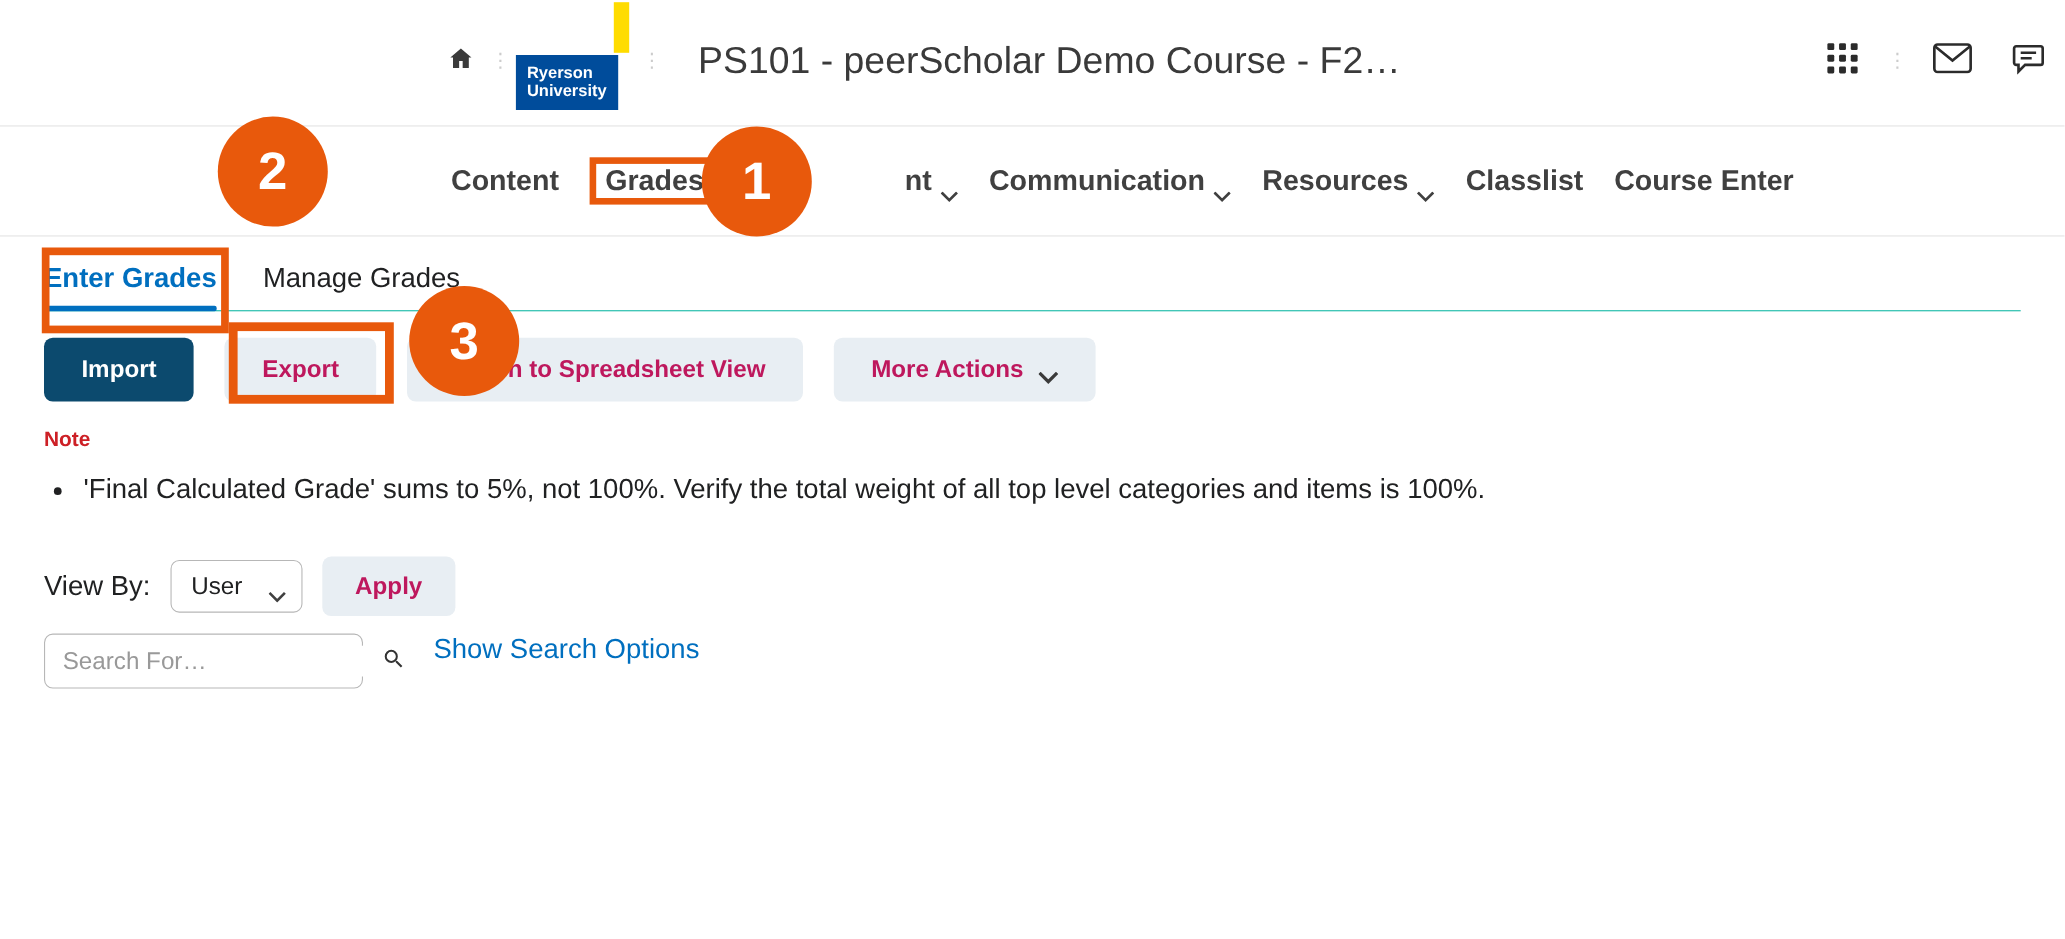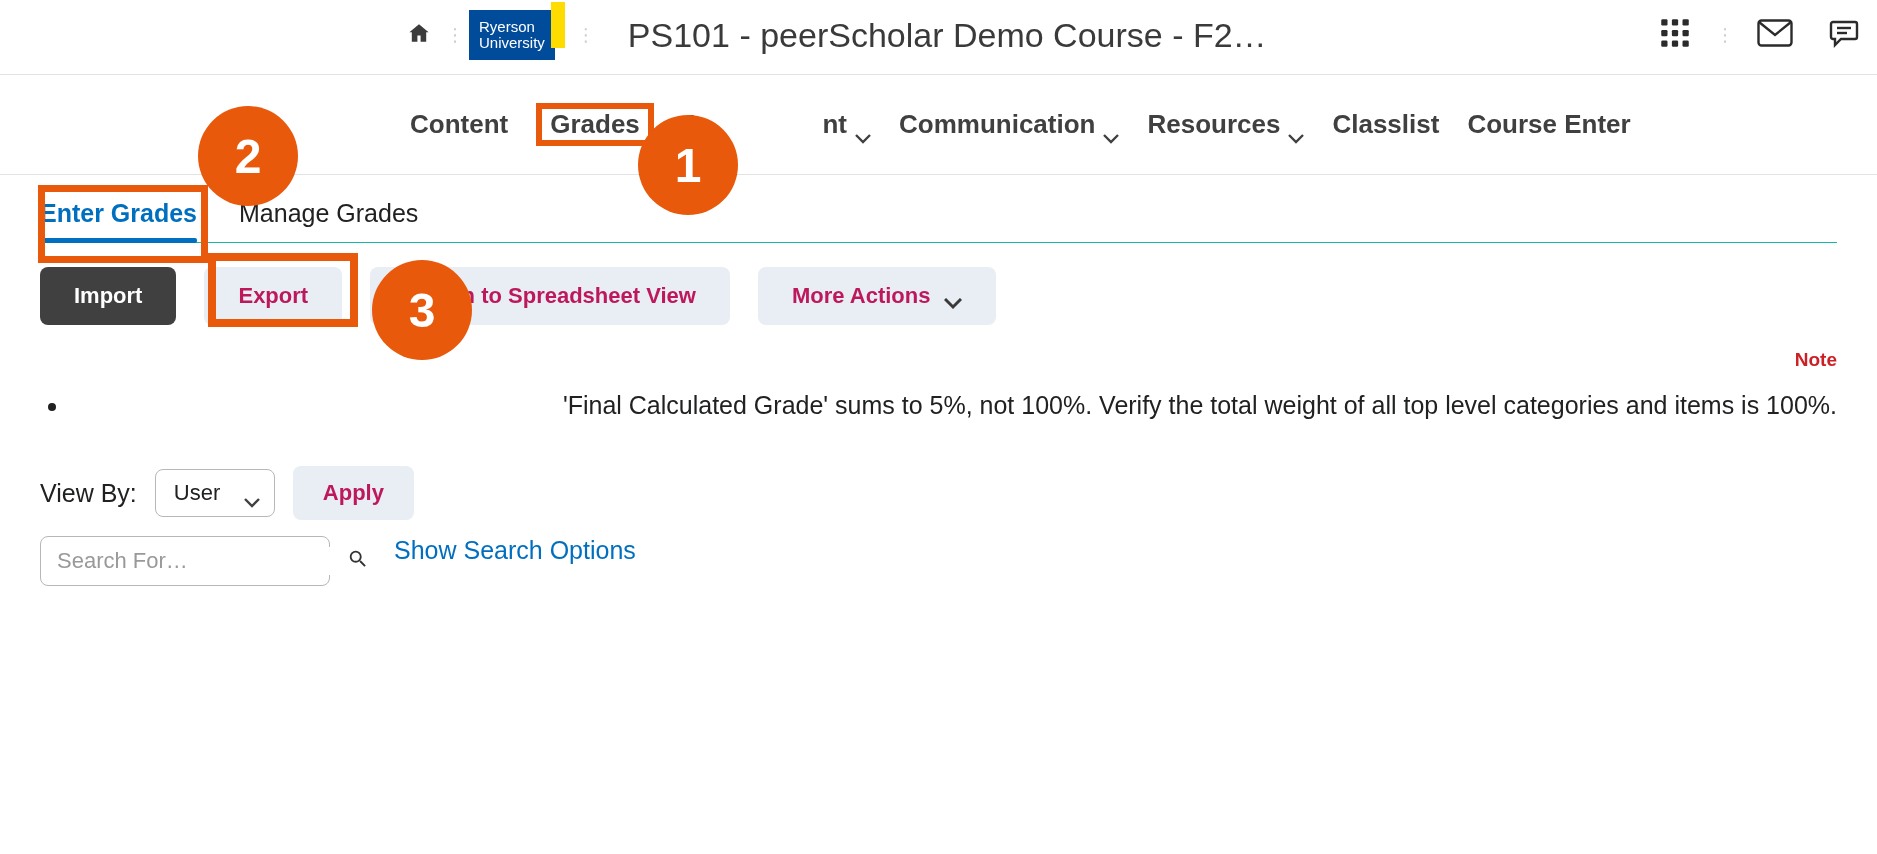"Ryerson" .brand-box { font-weight: 400 -> 700; margin-top: none -> 40px }
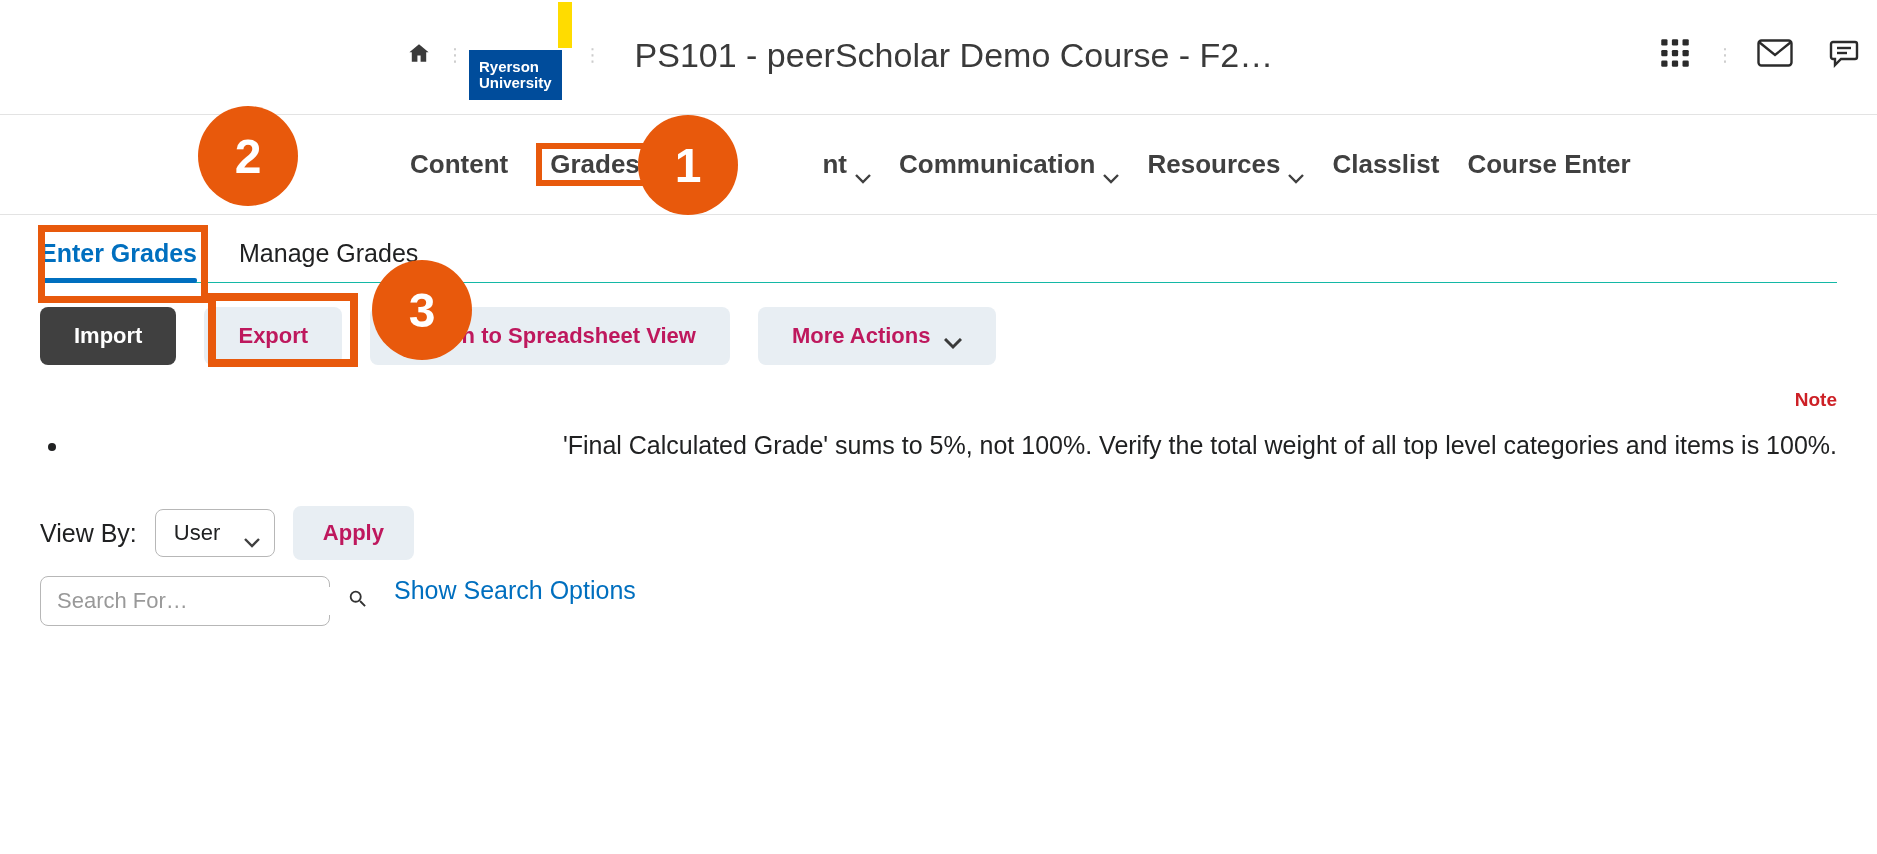"Import" .btn-primary { background: #404040 -> #0c4a6e }
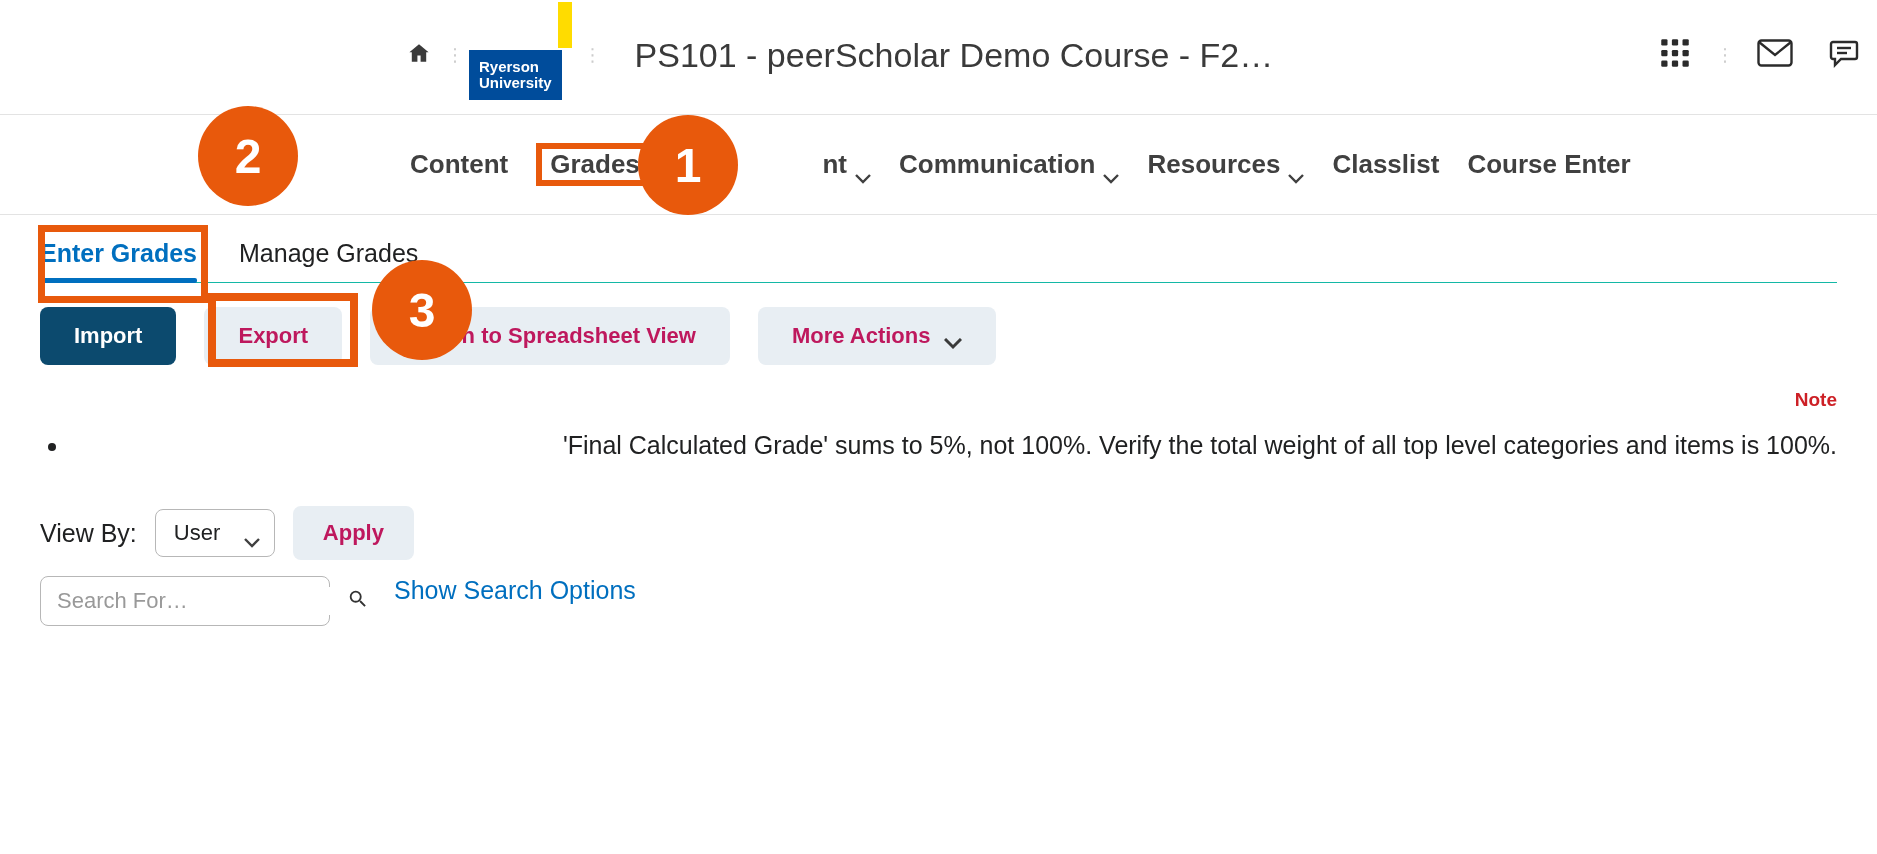"Note" .note-block { text-align: right -> none }
